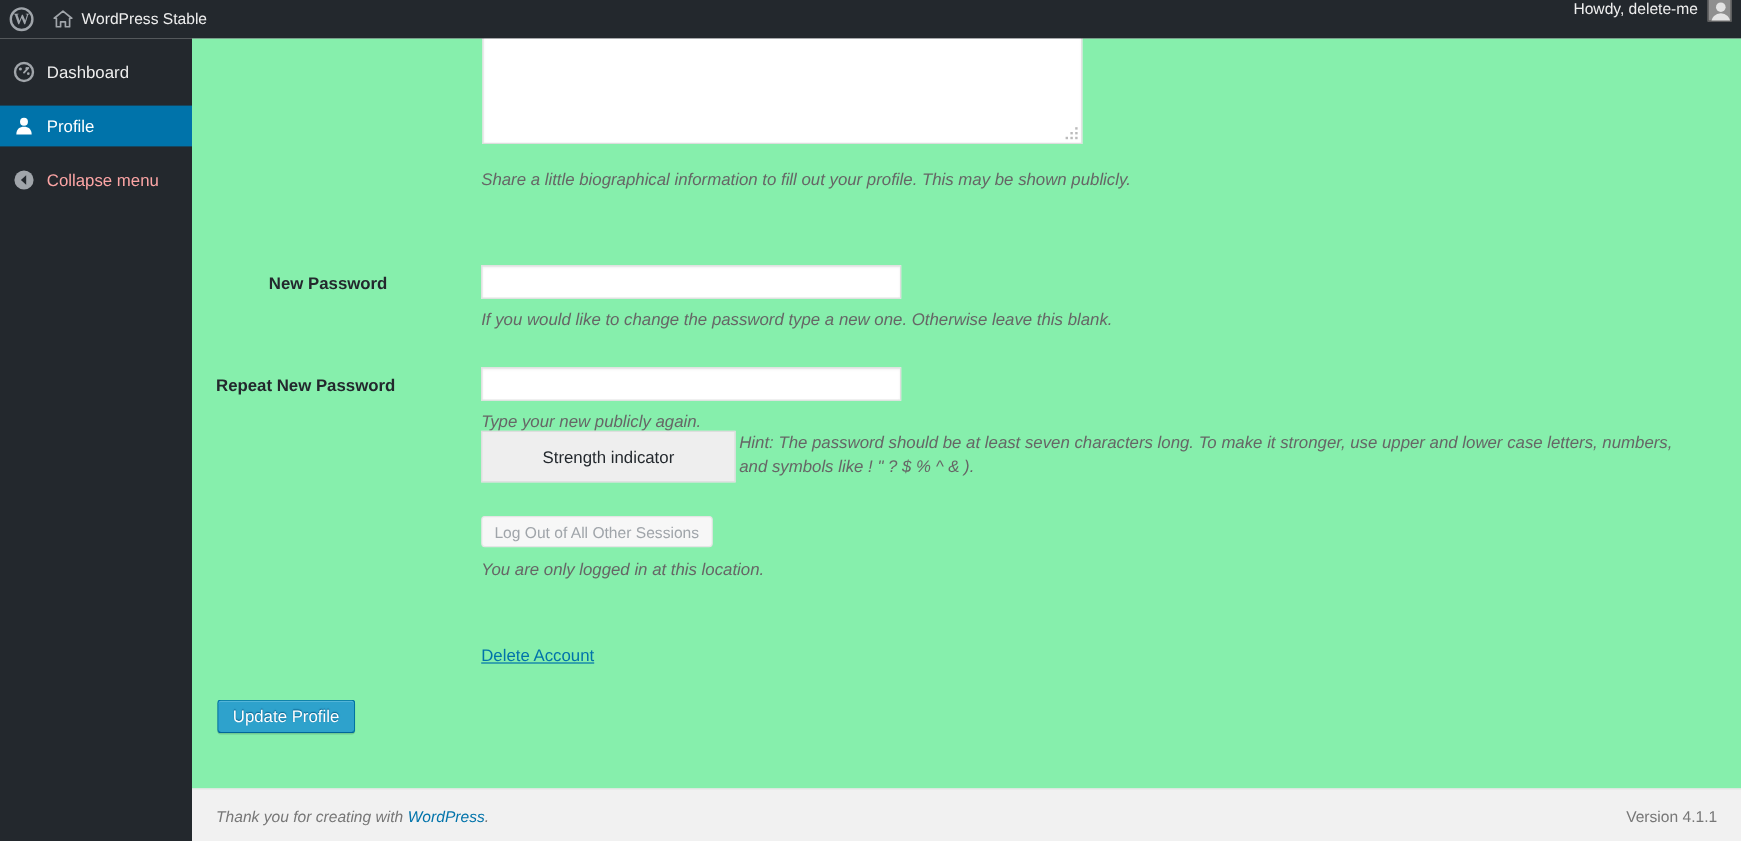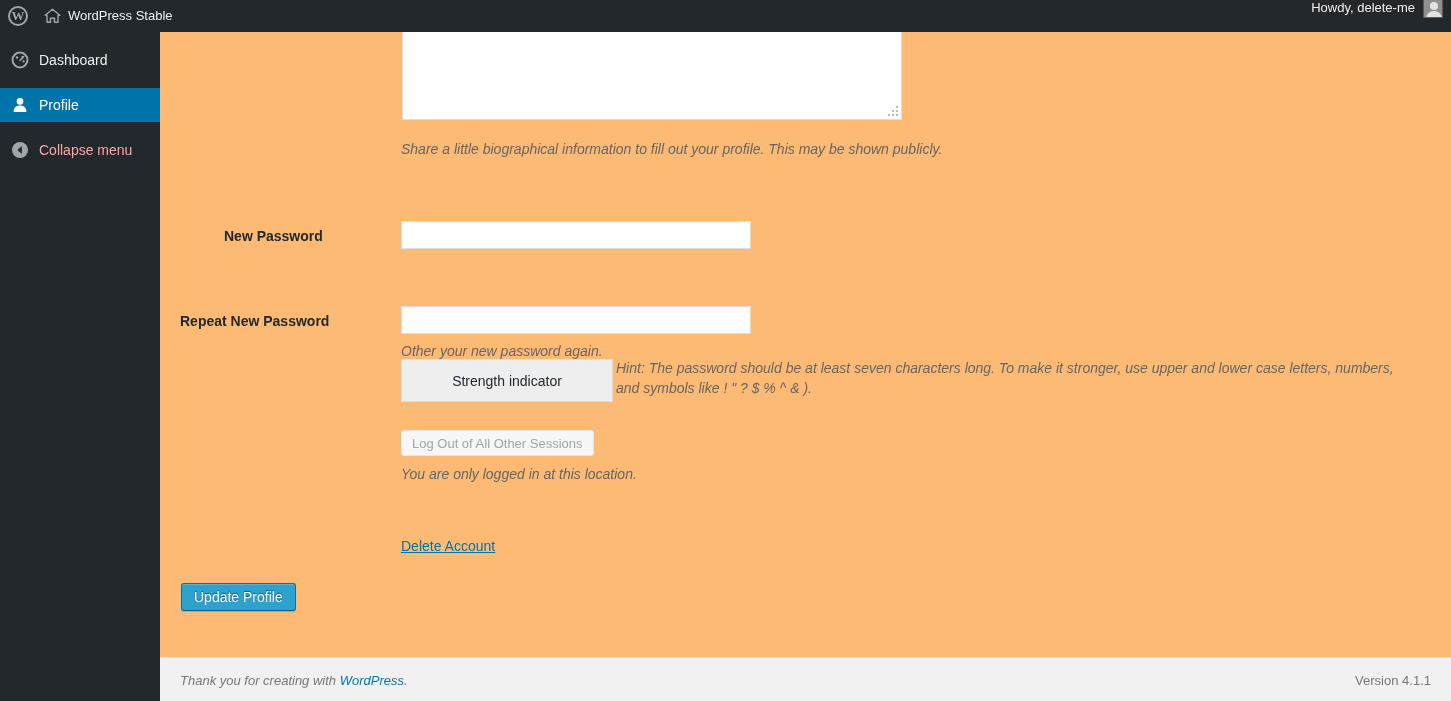"Share a little biographical information" #wpcontent { background: #fdba74 -> #86efac }
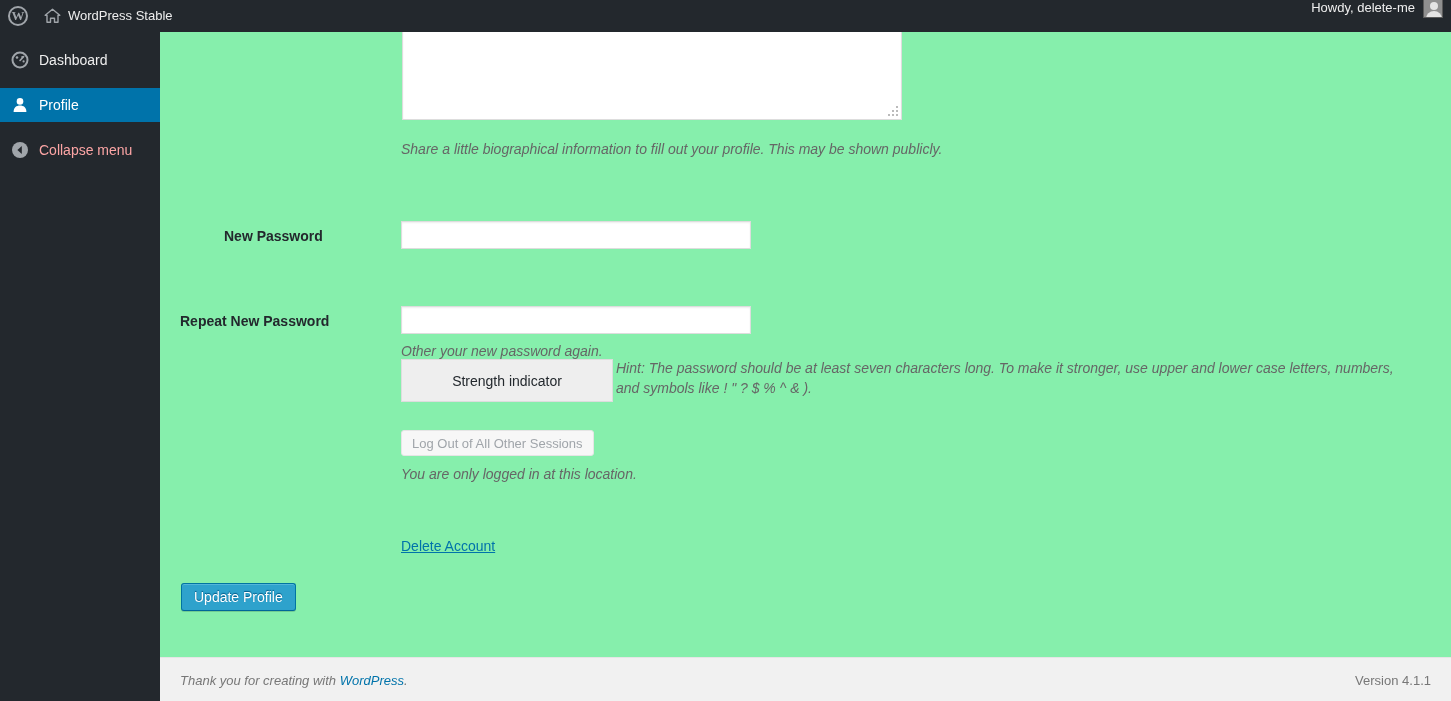"If you would like to" div.desc { html: none -> <div>If you would like to change the password type a new one. Otherwise leave this blank.</div> }
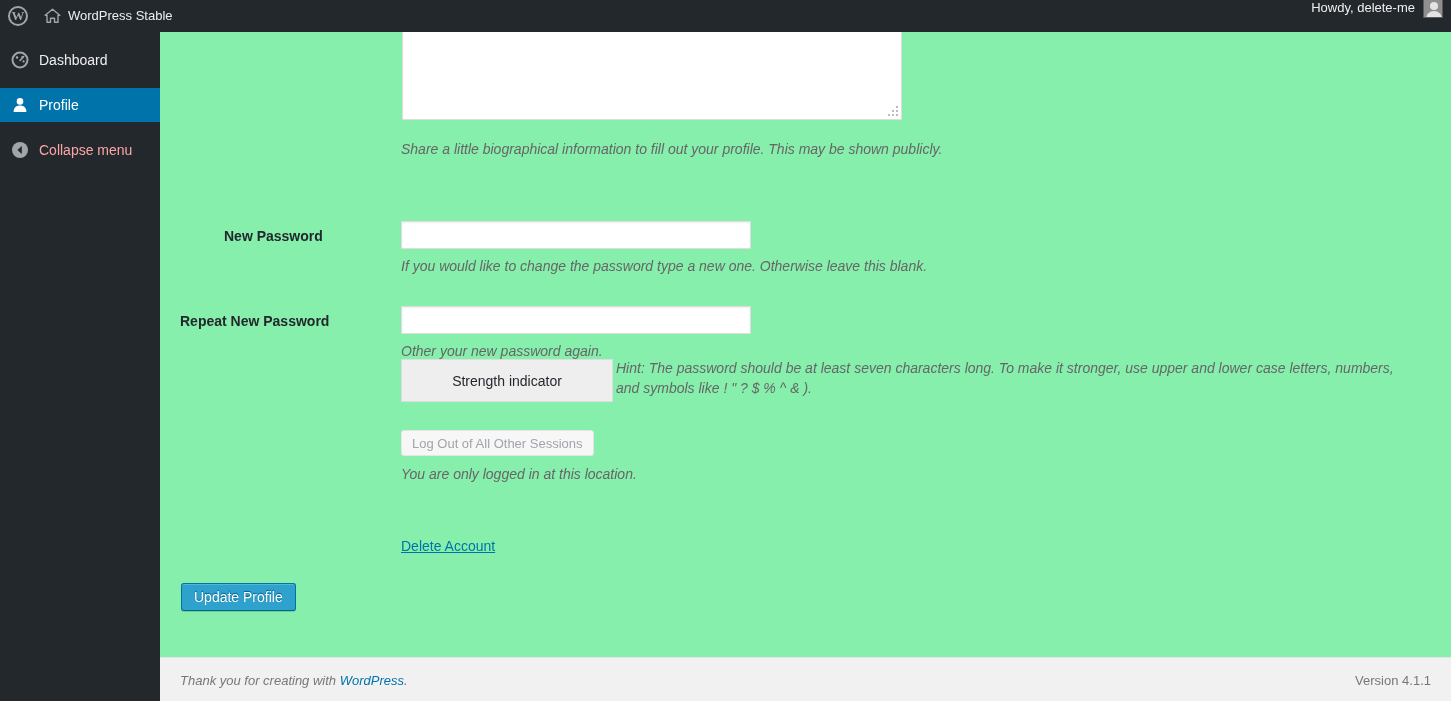"Other your new password again." div.desc { text: Other your new password -> Type your new publicly }
